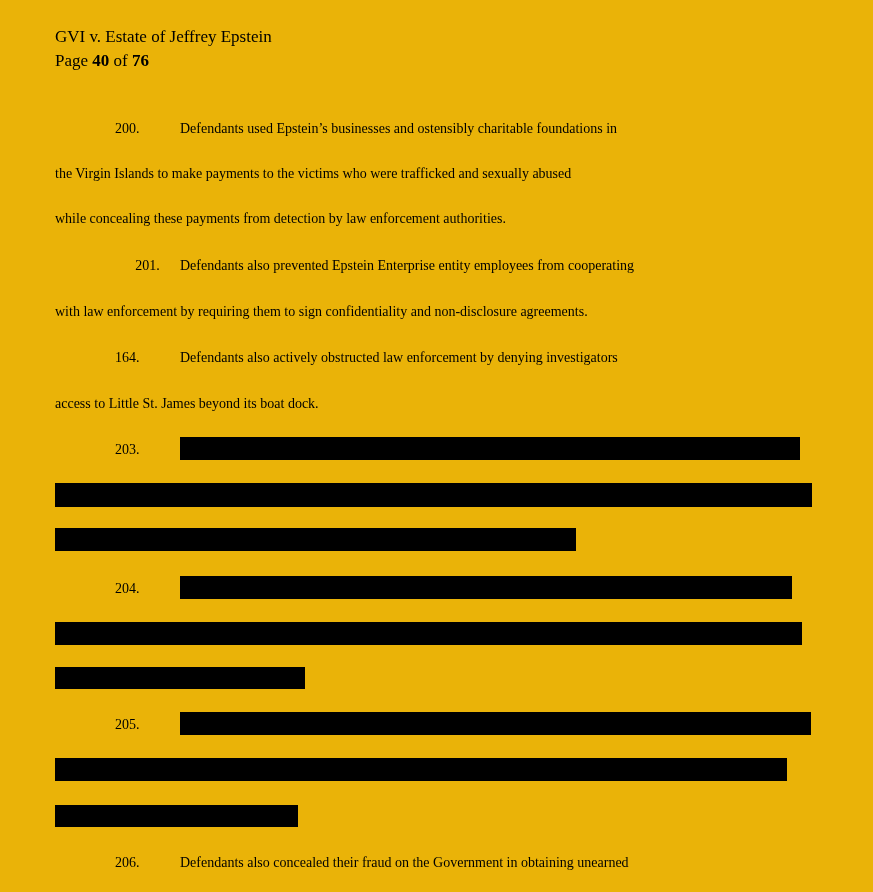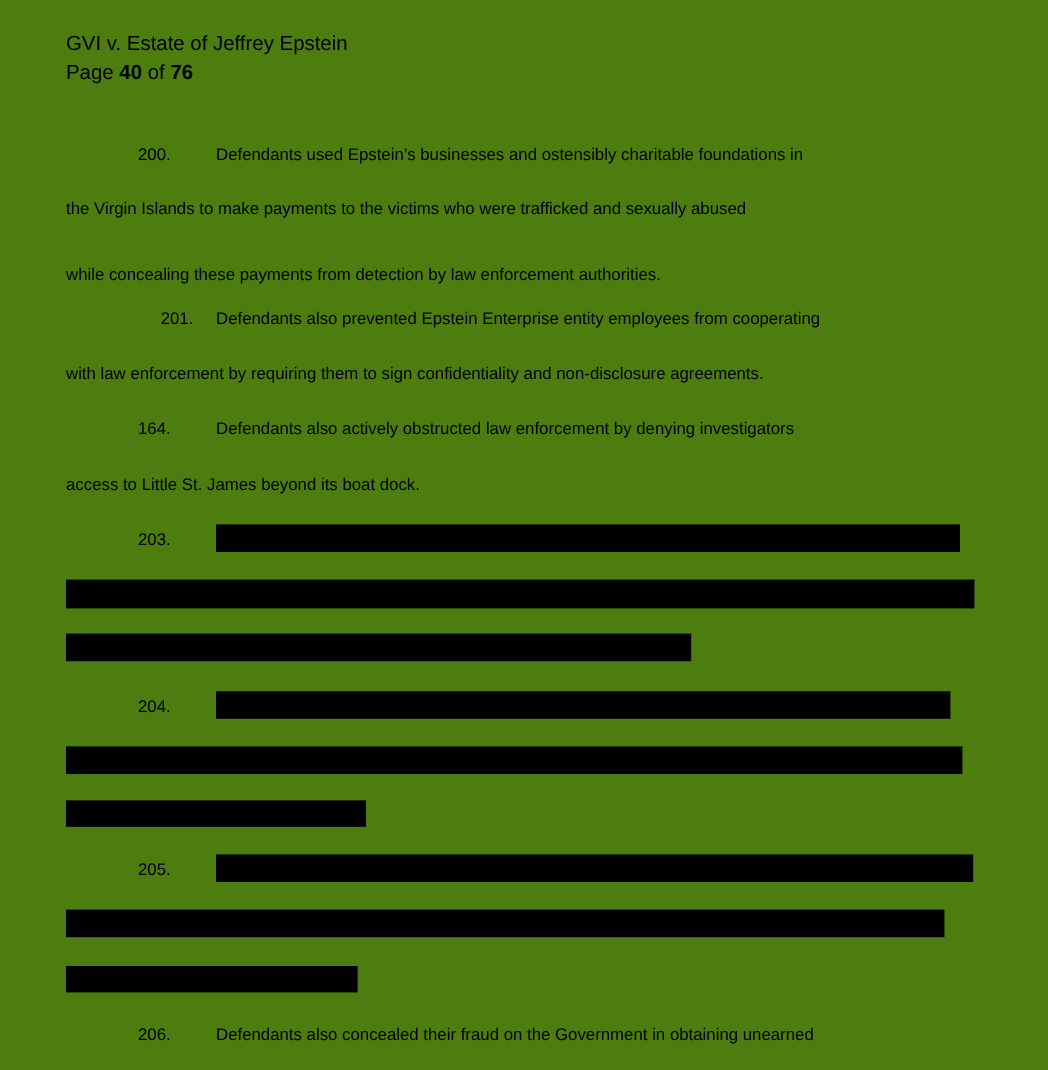"GVI v. Estate of Jeffrey" .page { background: #4d7c0f -> #eab308; font-family: Liberation Sans, sans-serif -> Liberation Serif, serif }
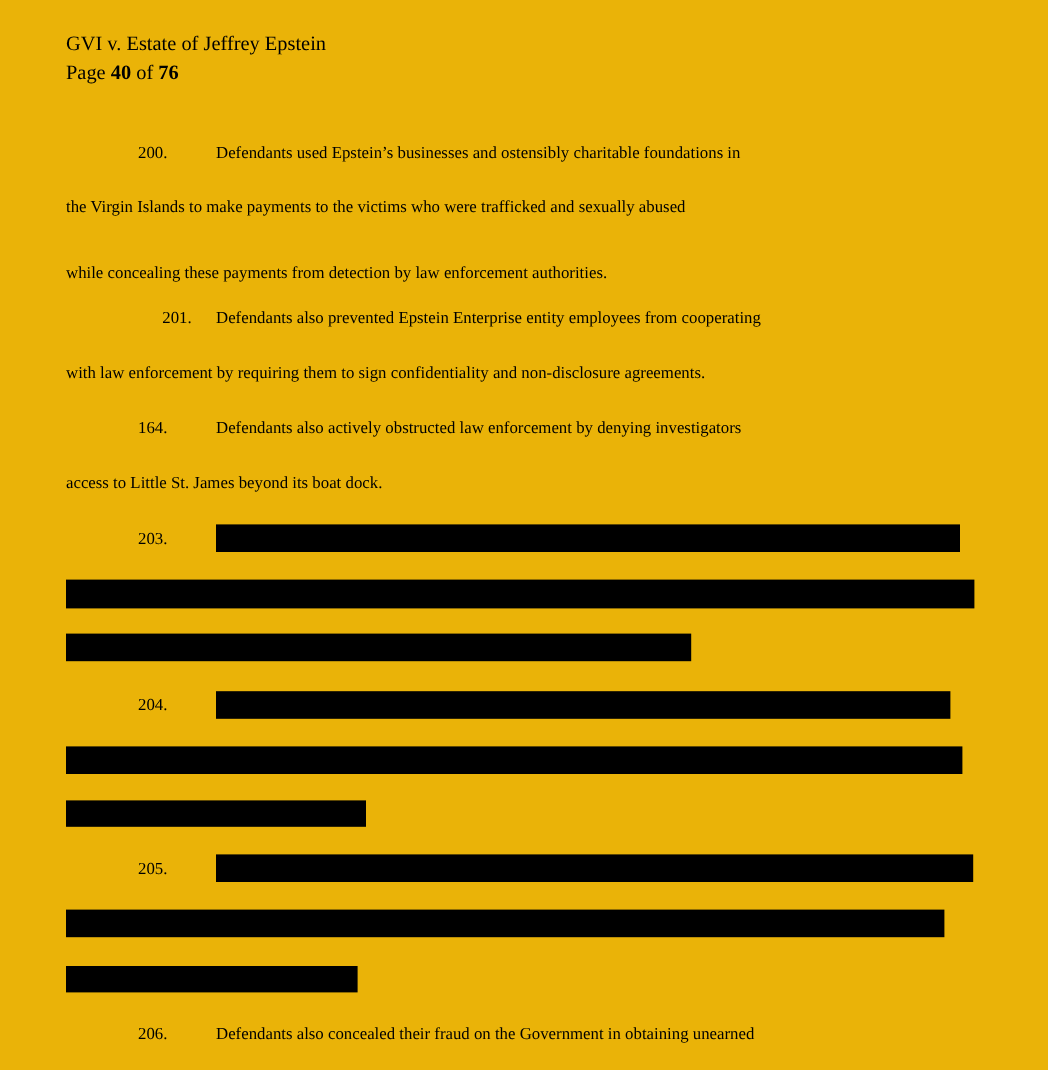"while concealing these payments from" div.bodyline { top: 218px -> 208px }
